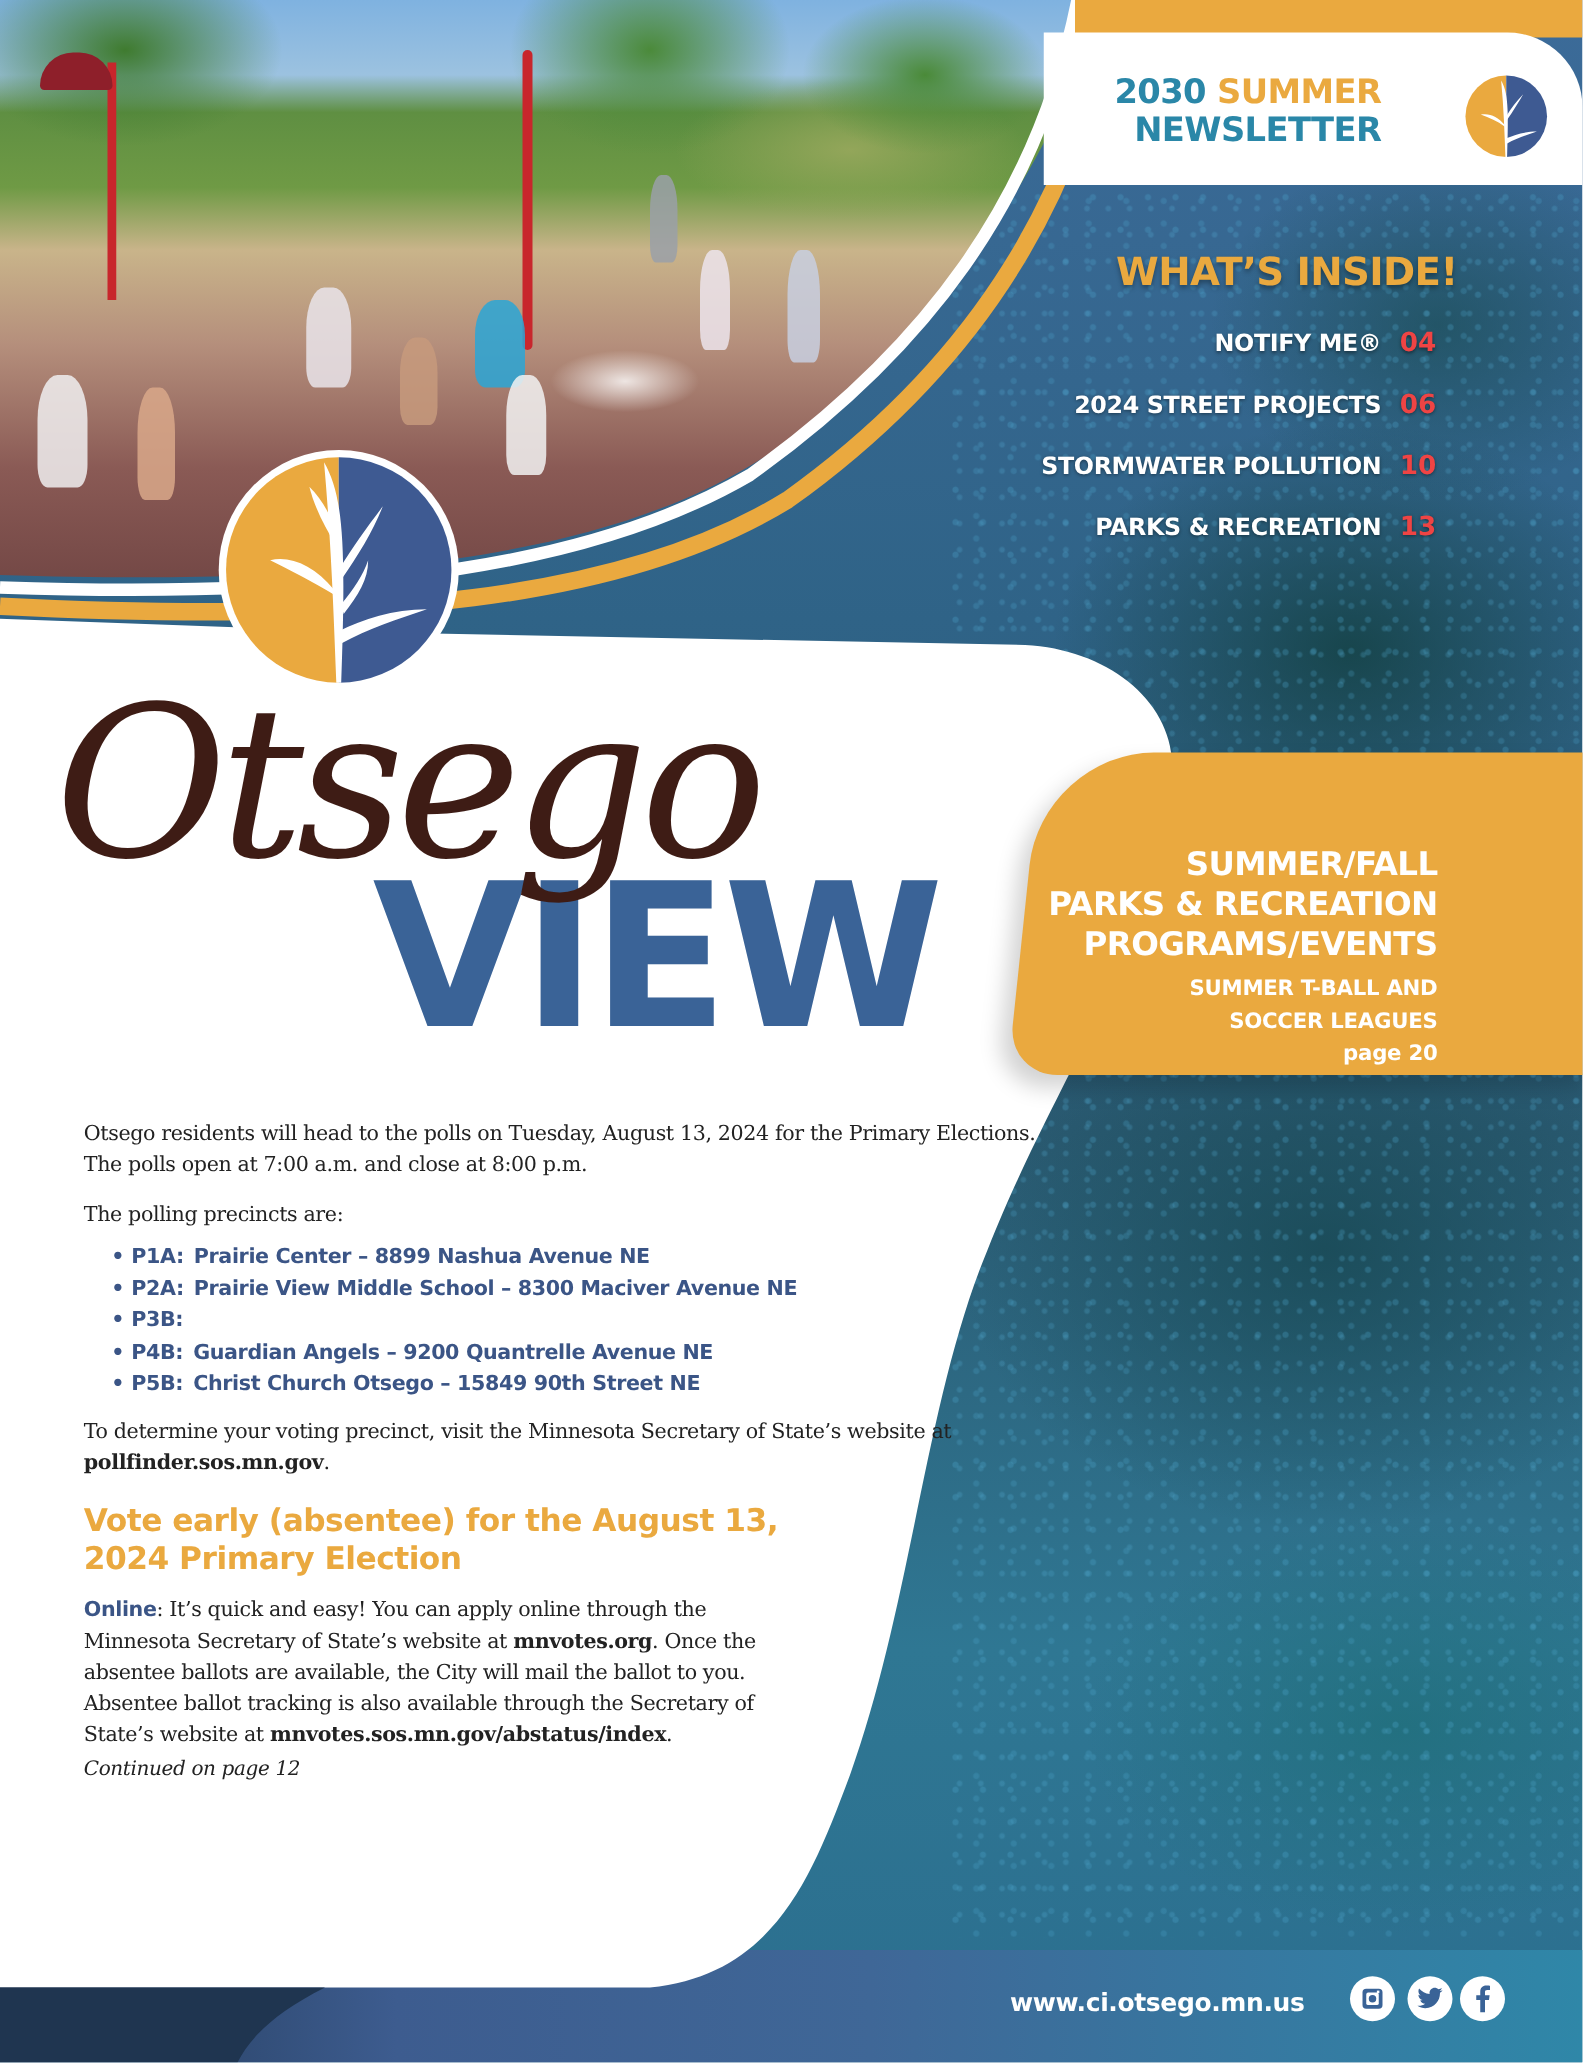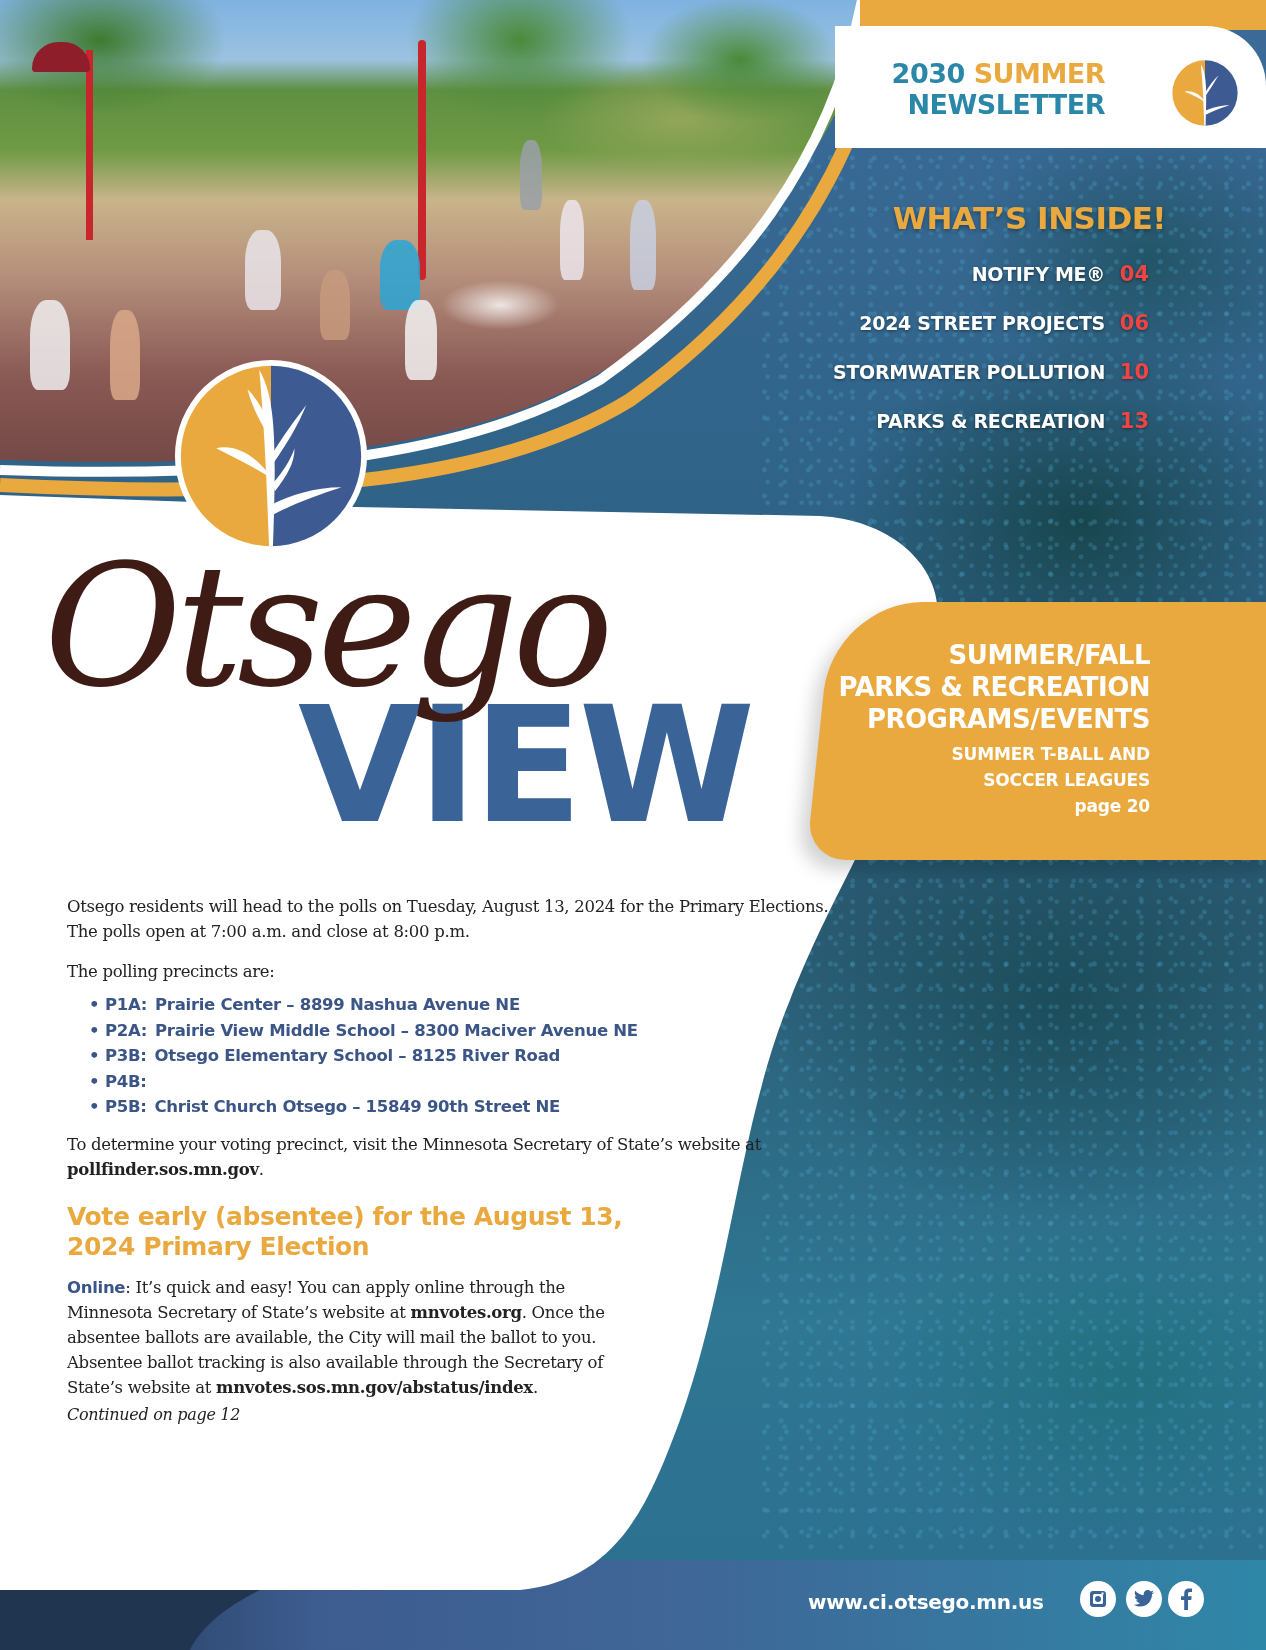"SUMMER/FALL" .promo-text { top: 639px -> 676px }
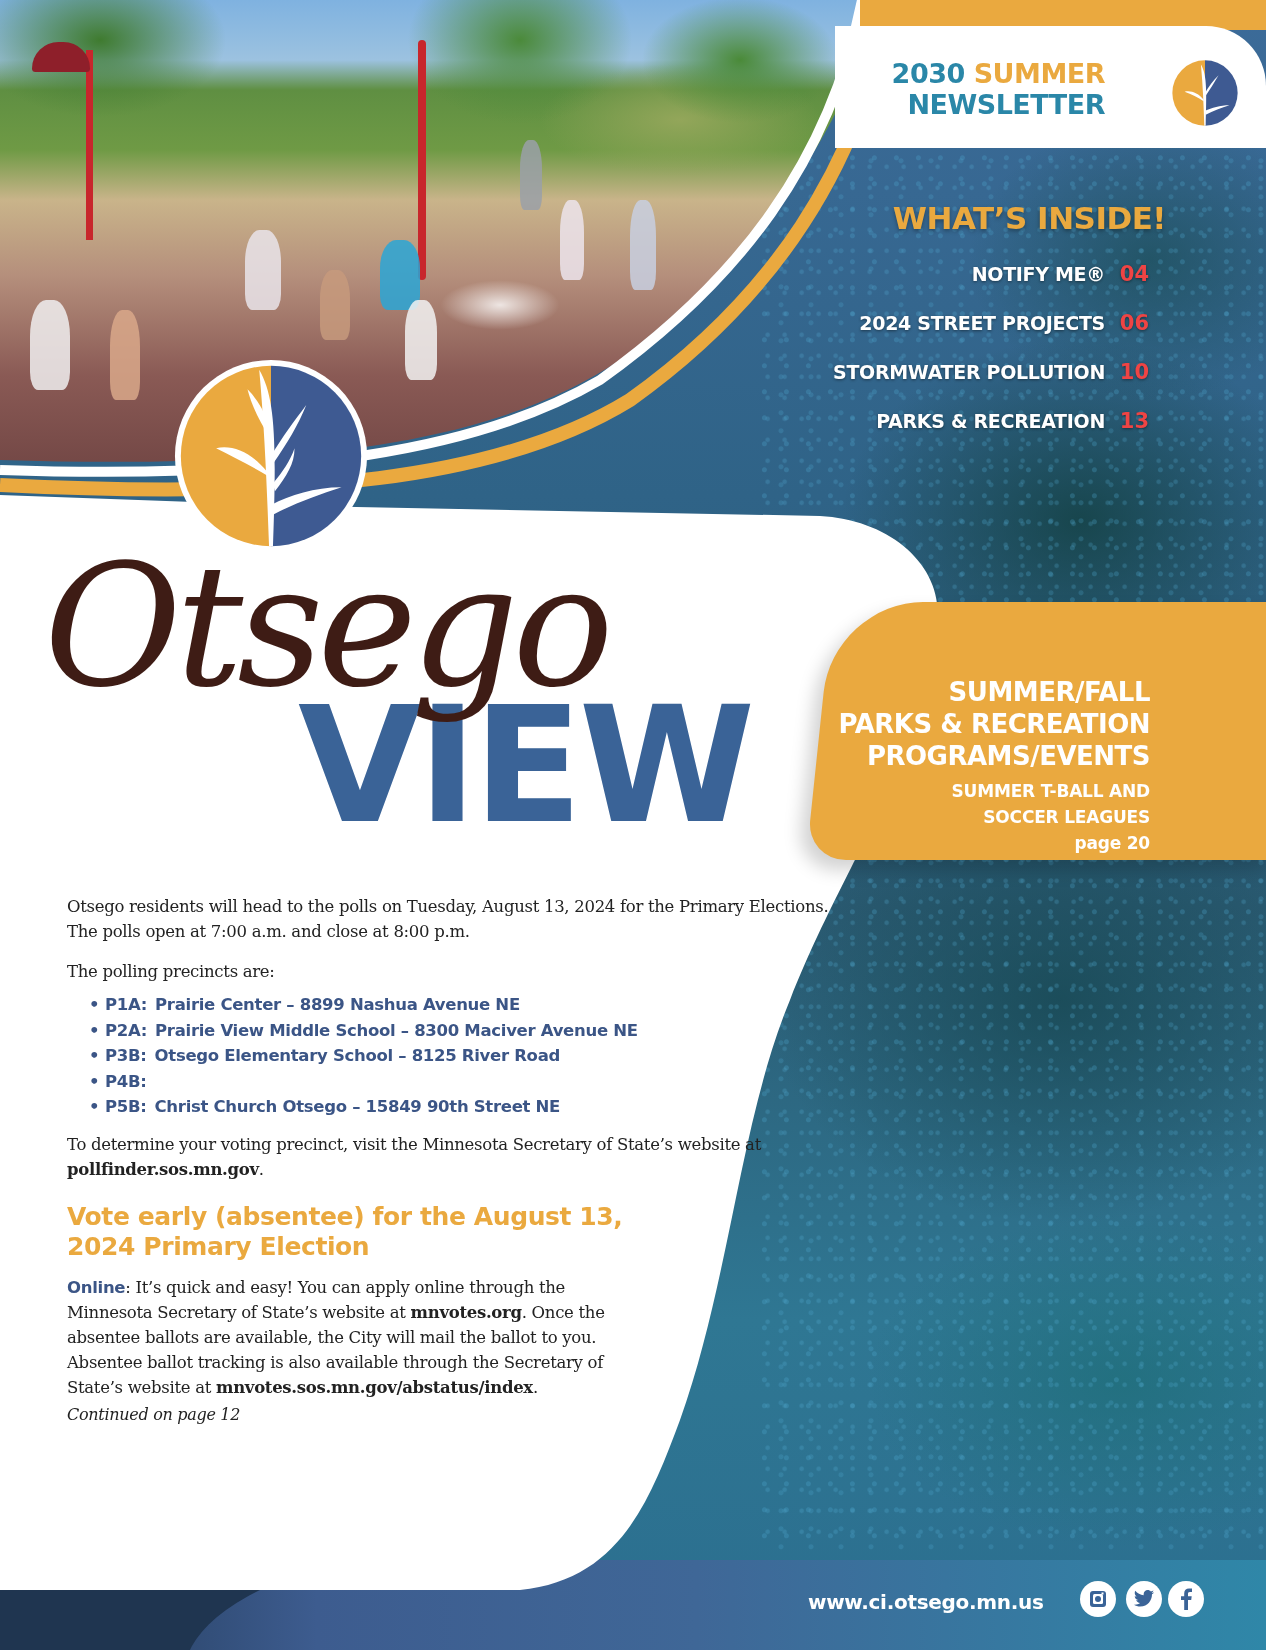"Otsego Elementary School – 8125" span { html: <span>Otsego Elementary School – 8125 River Road</span> -> none }
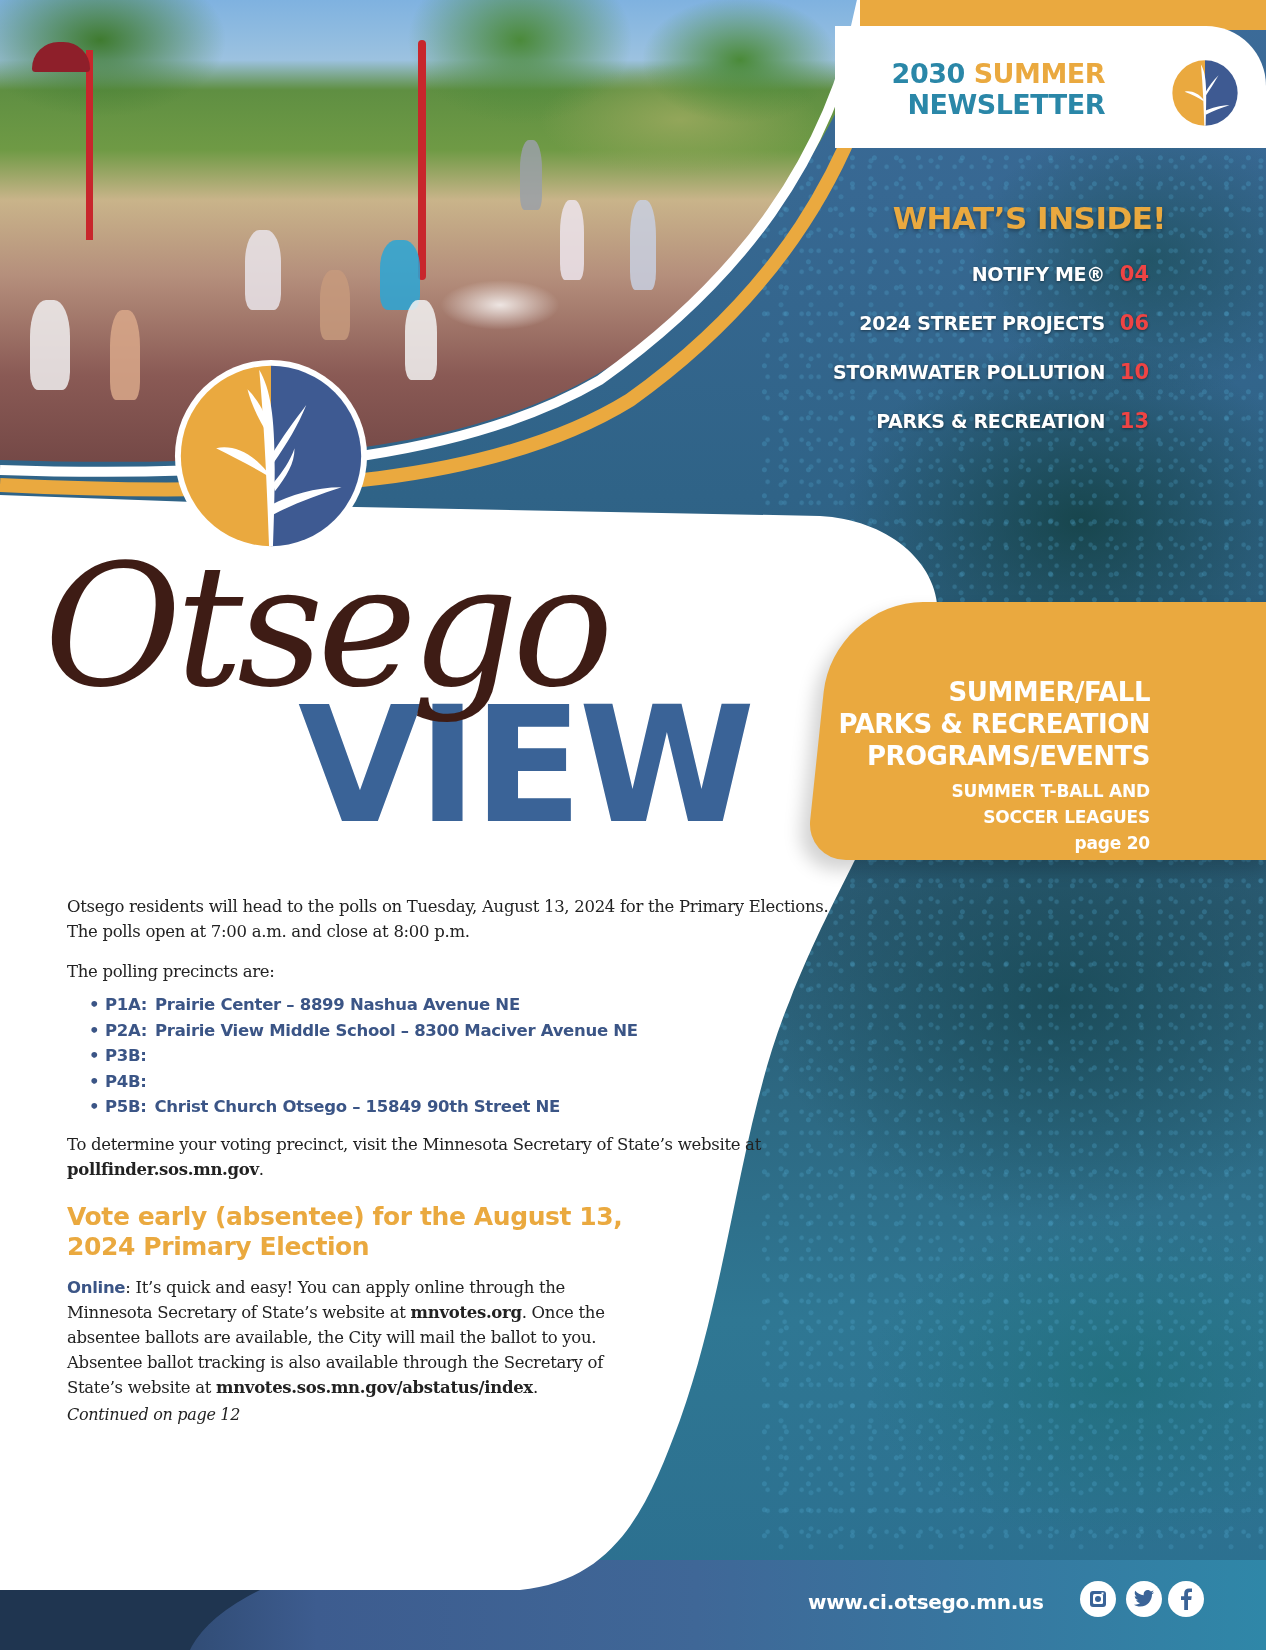"Guardian Angels – 9200 Quantrelle" span { html: none -> <span>Guardian Angels – 9200 Quantrelle Avenue NE</span> }
